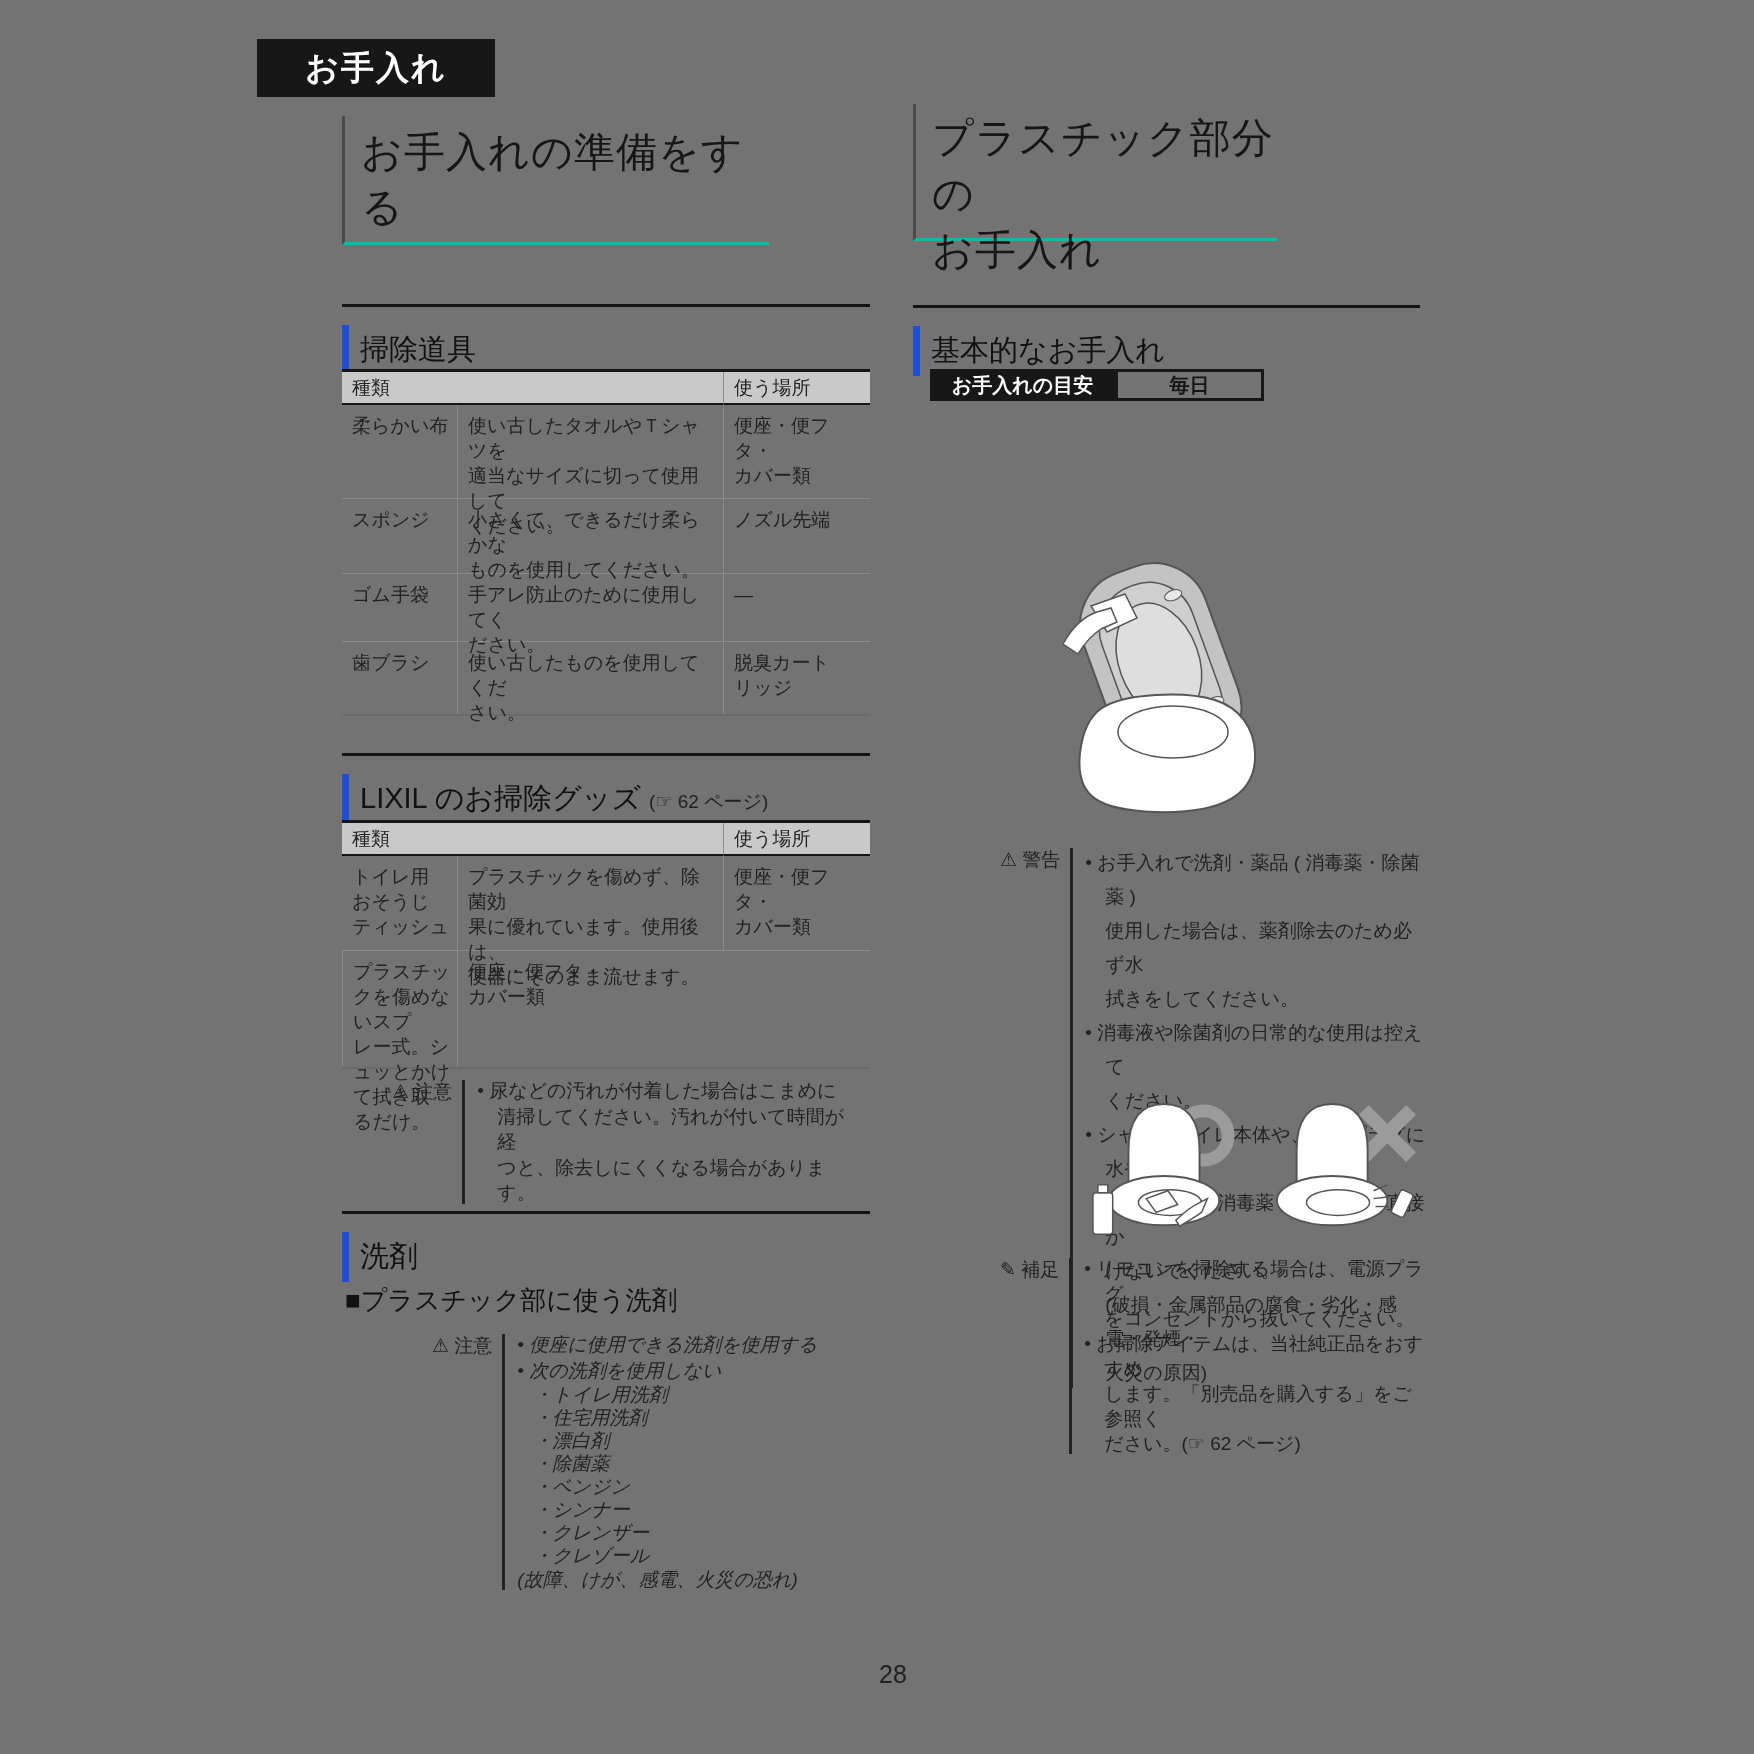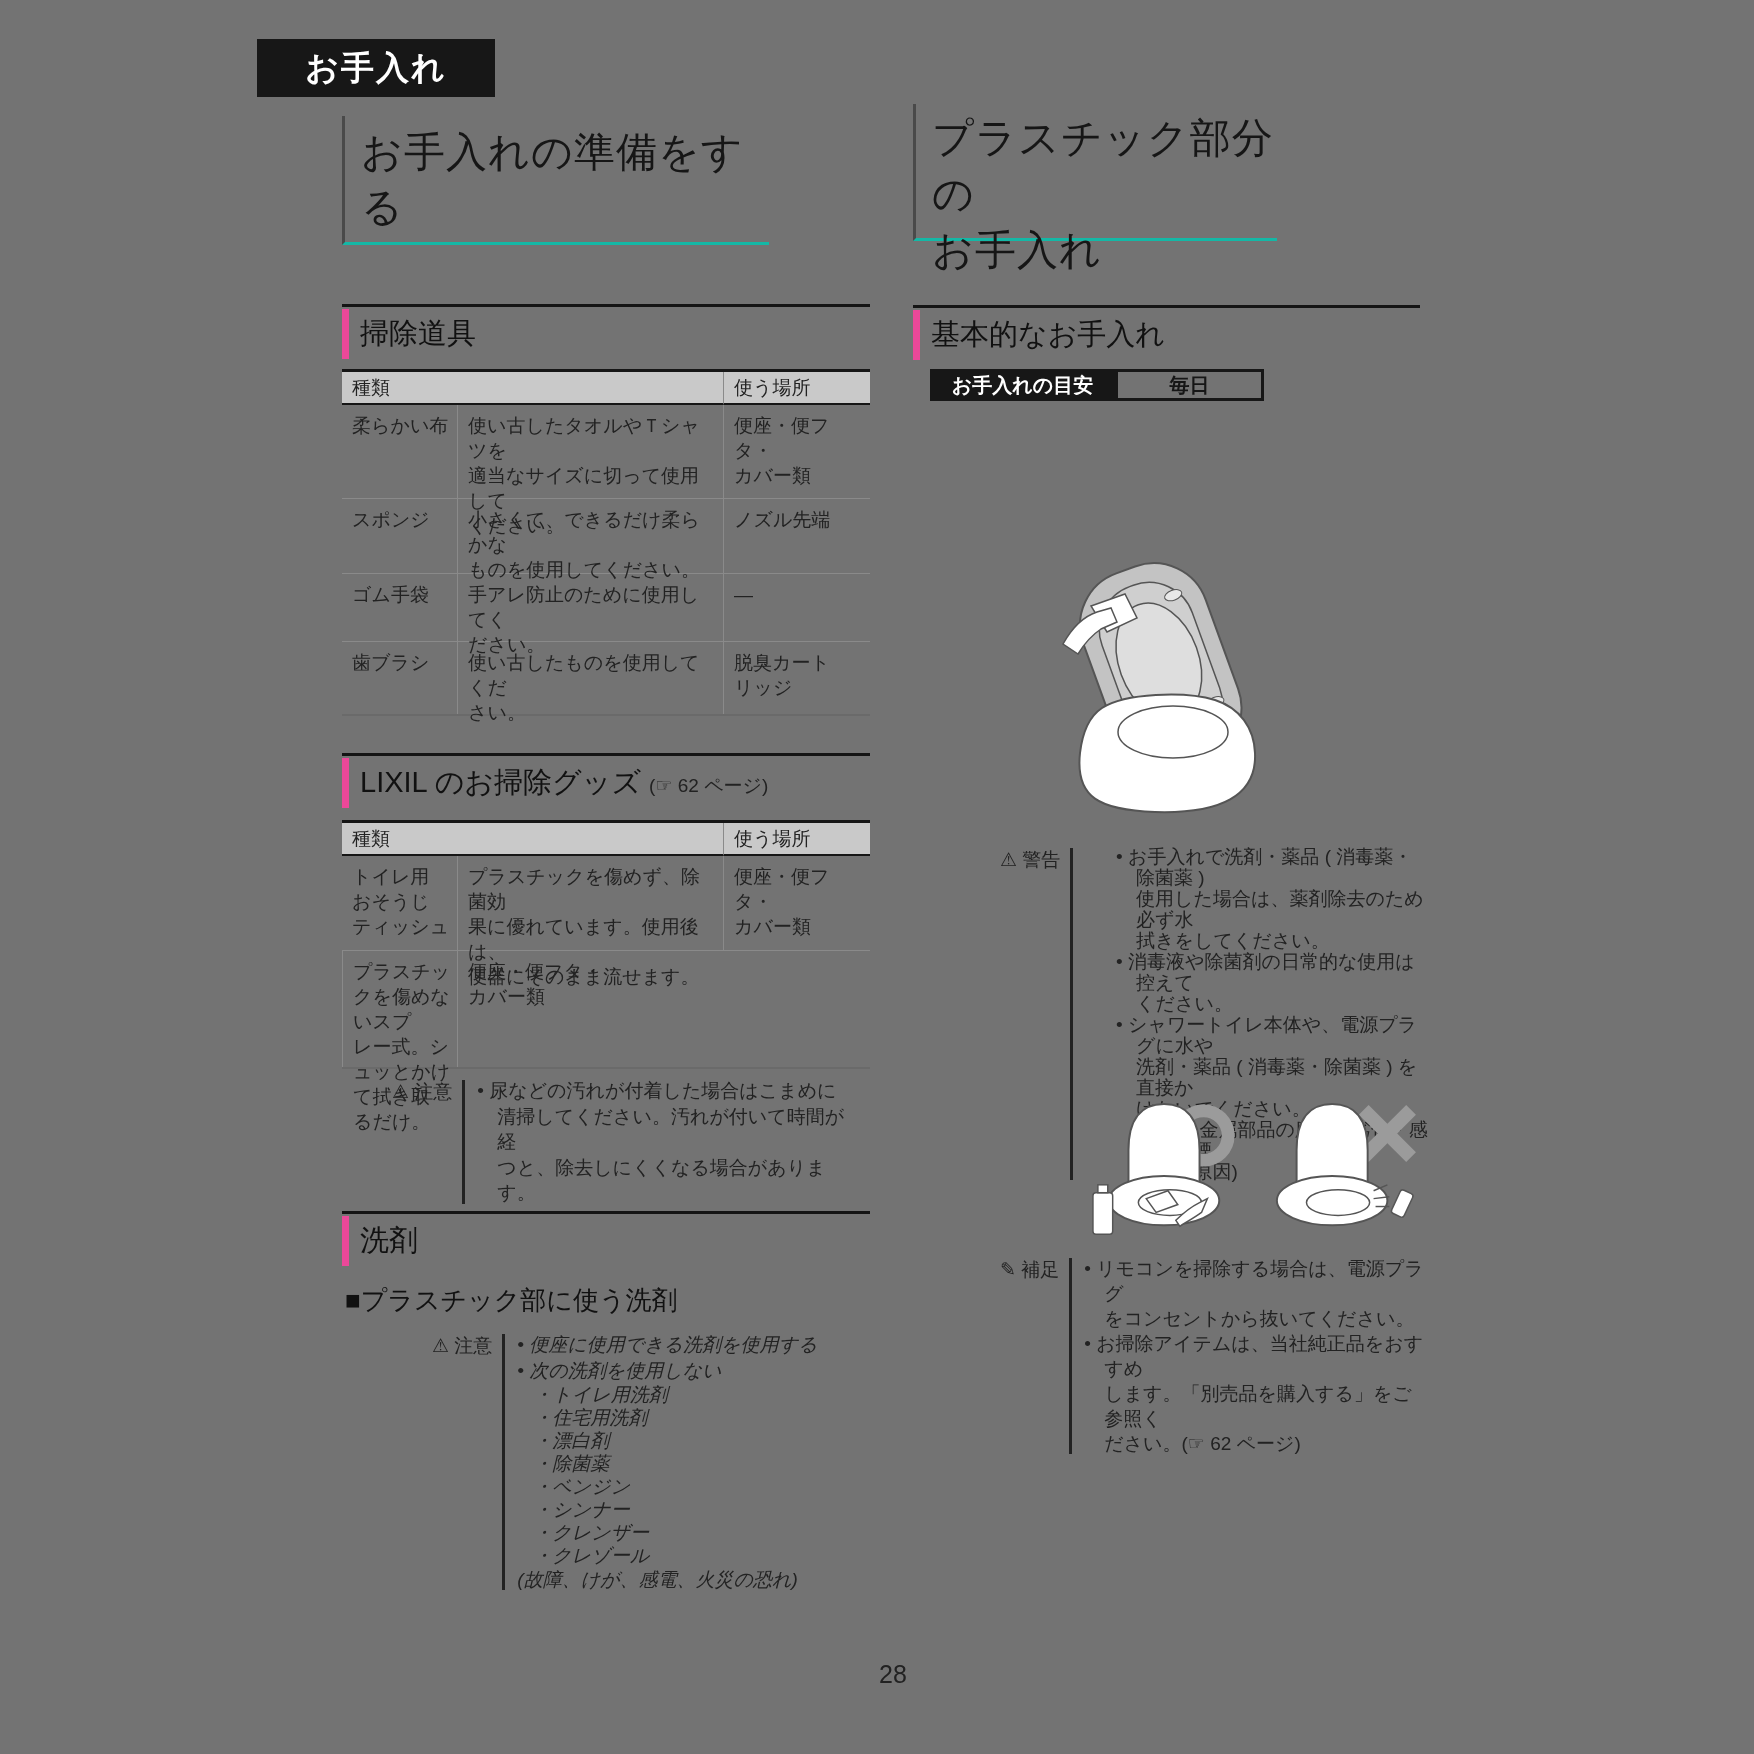"掃除道具" .sec-title { border-left: 7px solid #ec4899 -> 7px solid #1d4ed8; margin-top: 2px -> 18px }
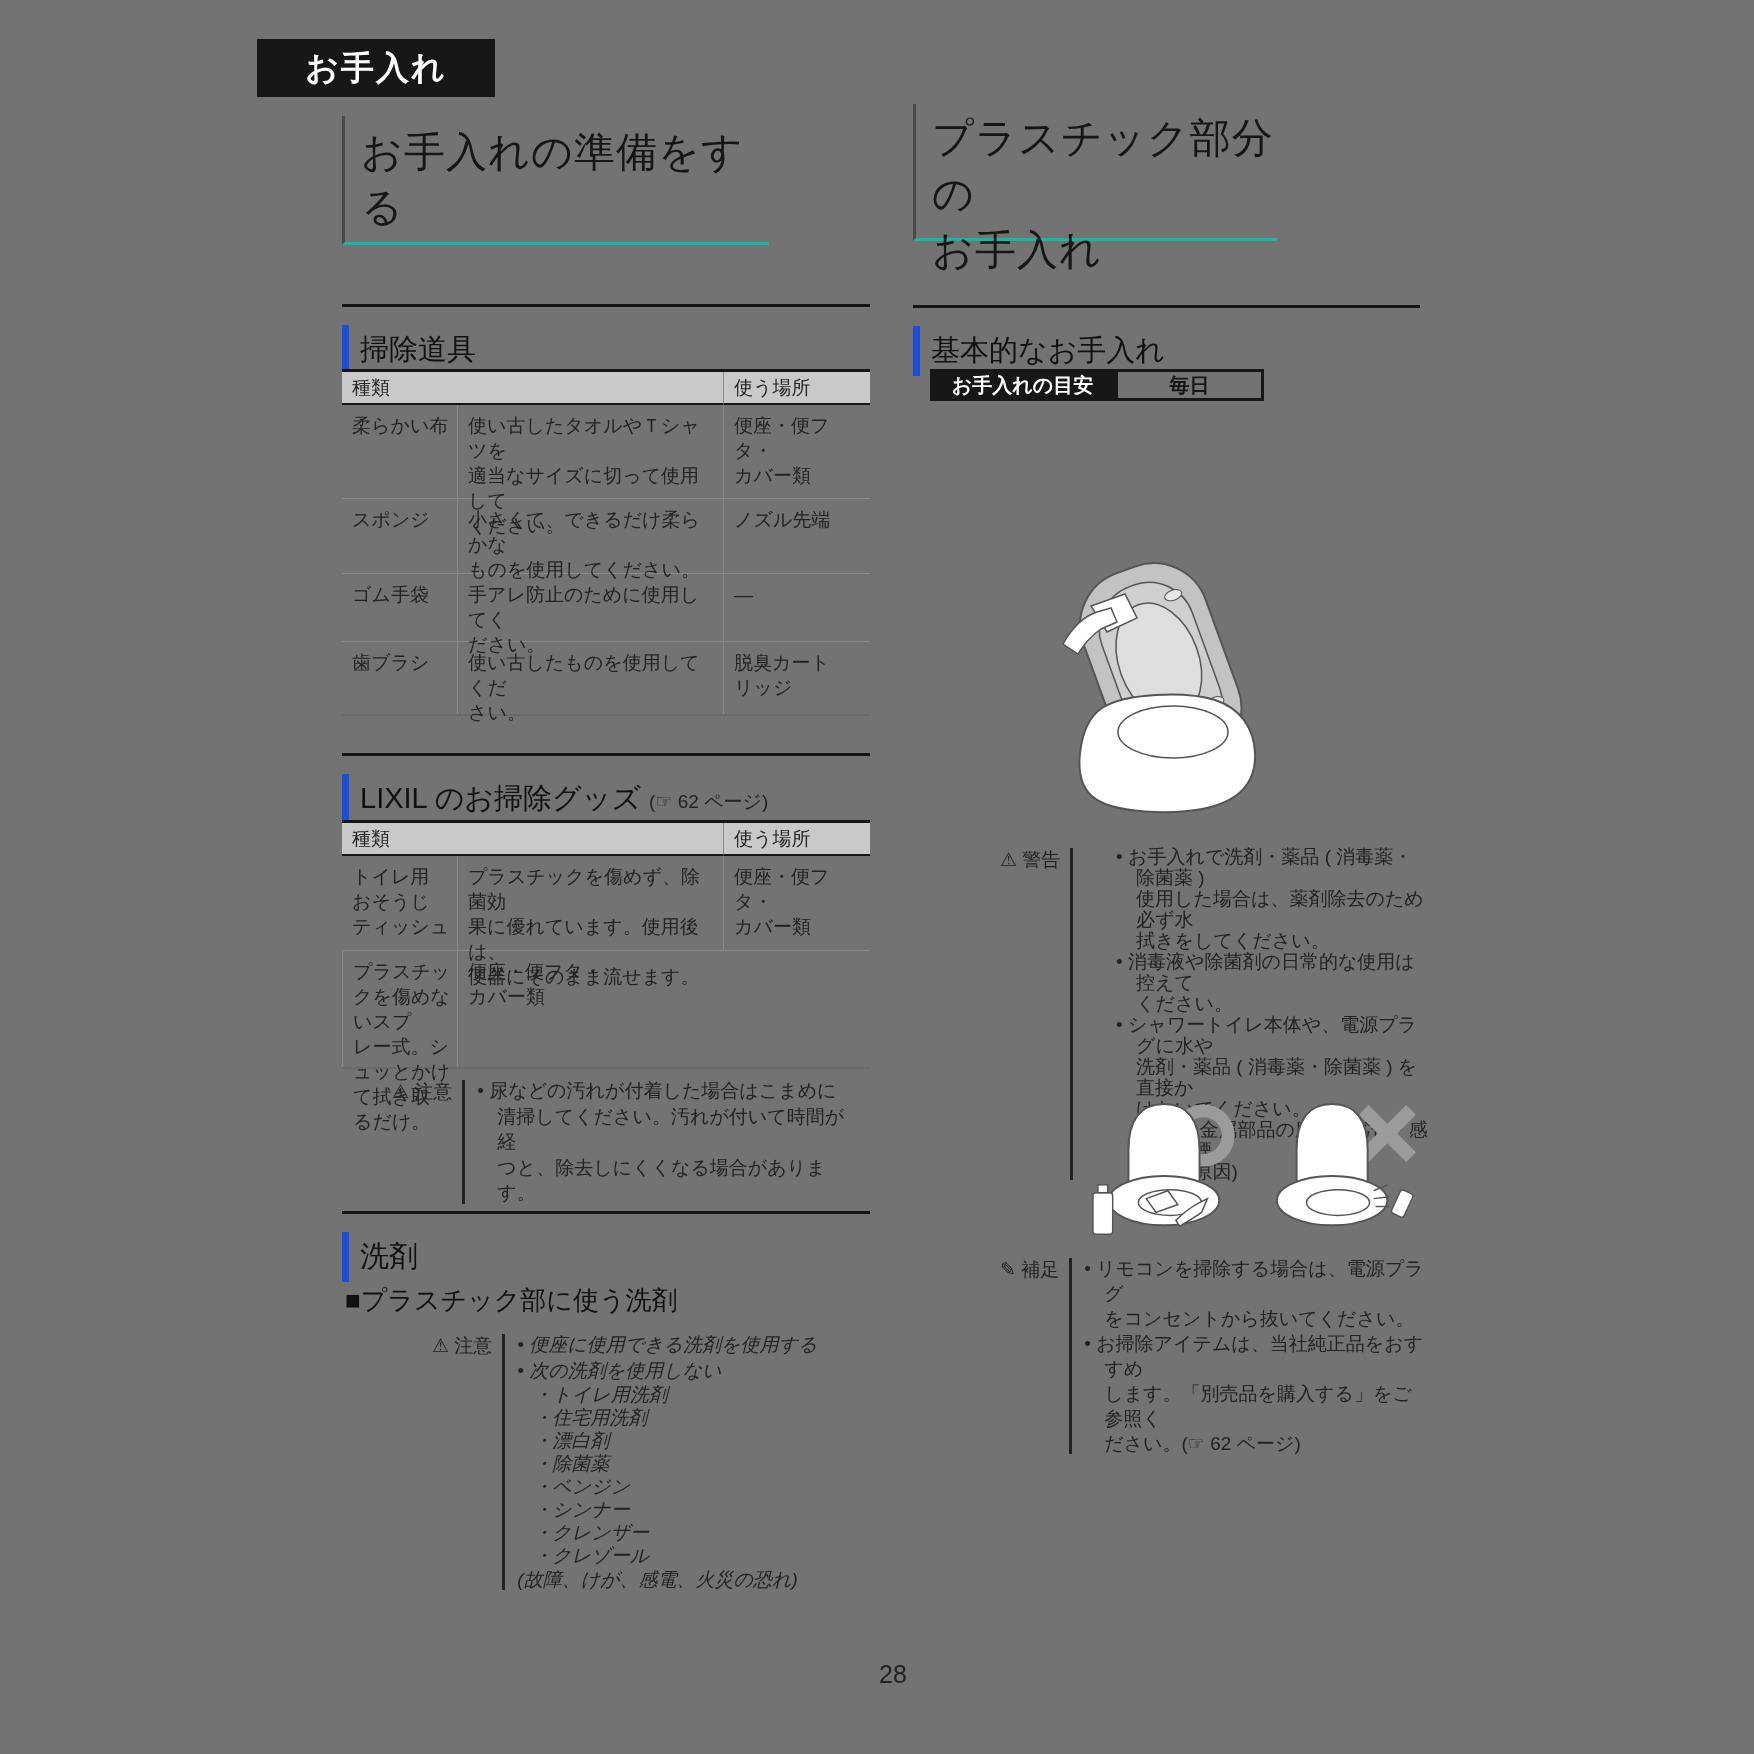"• お手入れで洗剤・薬品 ( 消毒薬・除菌薬 )" div.note-body { line-height: 21px -> 34px; margin-left: 31px -> none }
